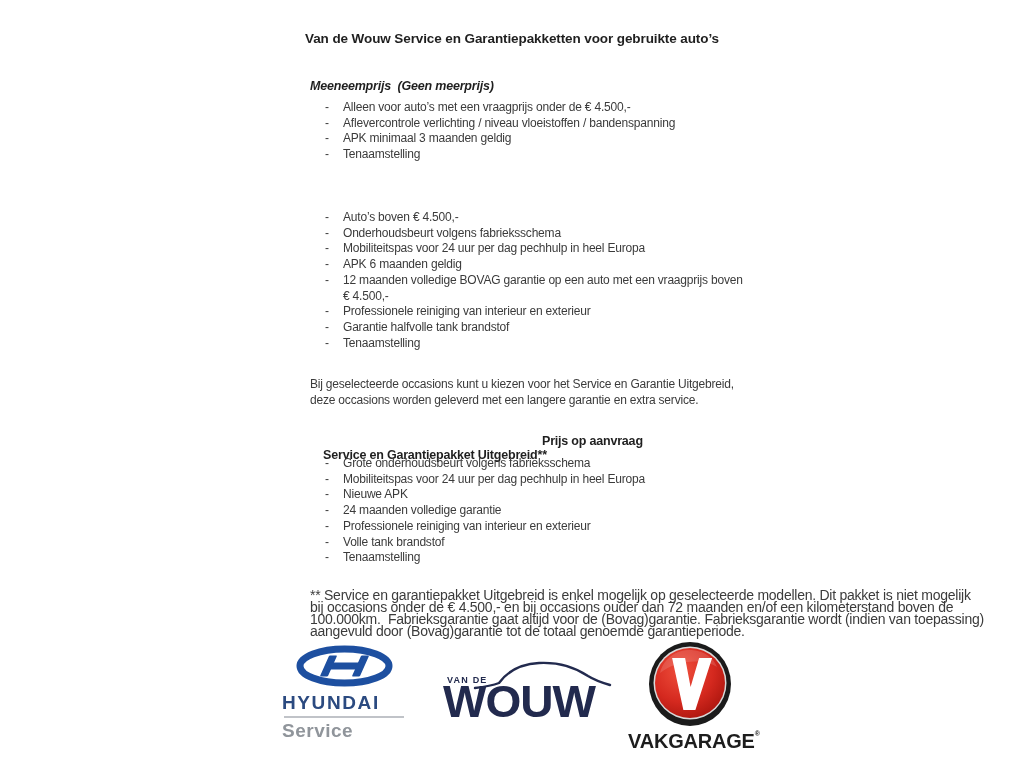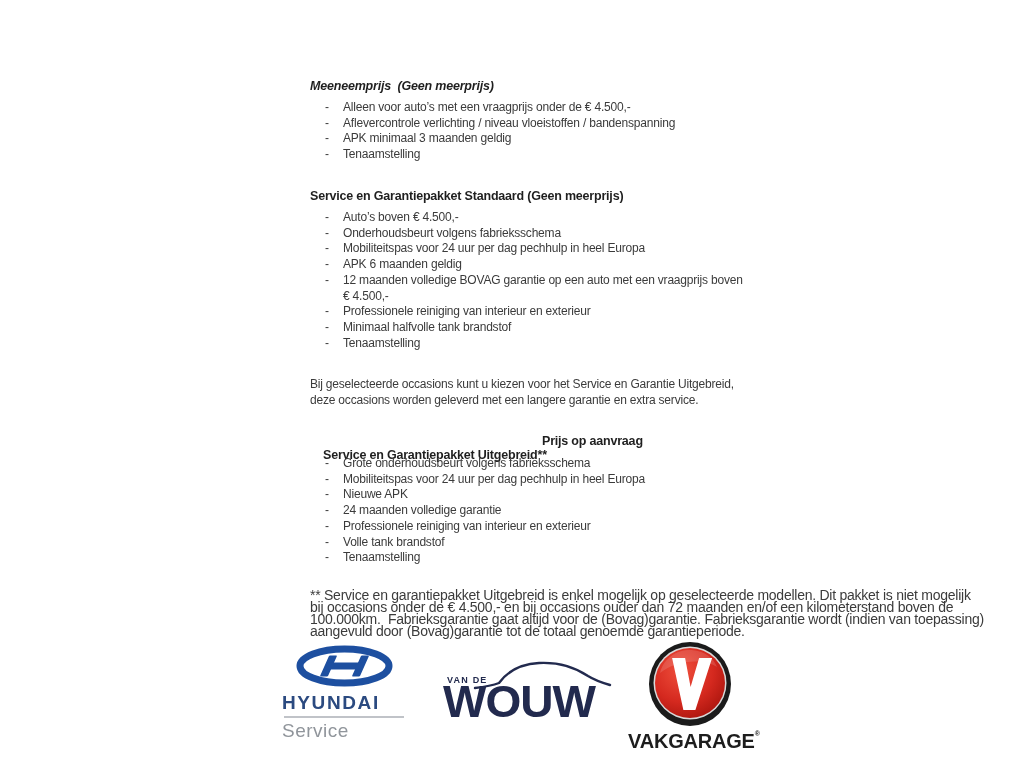"Van de Wouw Service en" h1.title { html: none -> <h1>Van de Wouw Service en Garantiepakketten voor gebruikte auto’s</h1> }
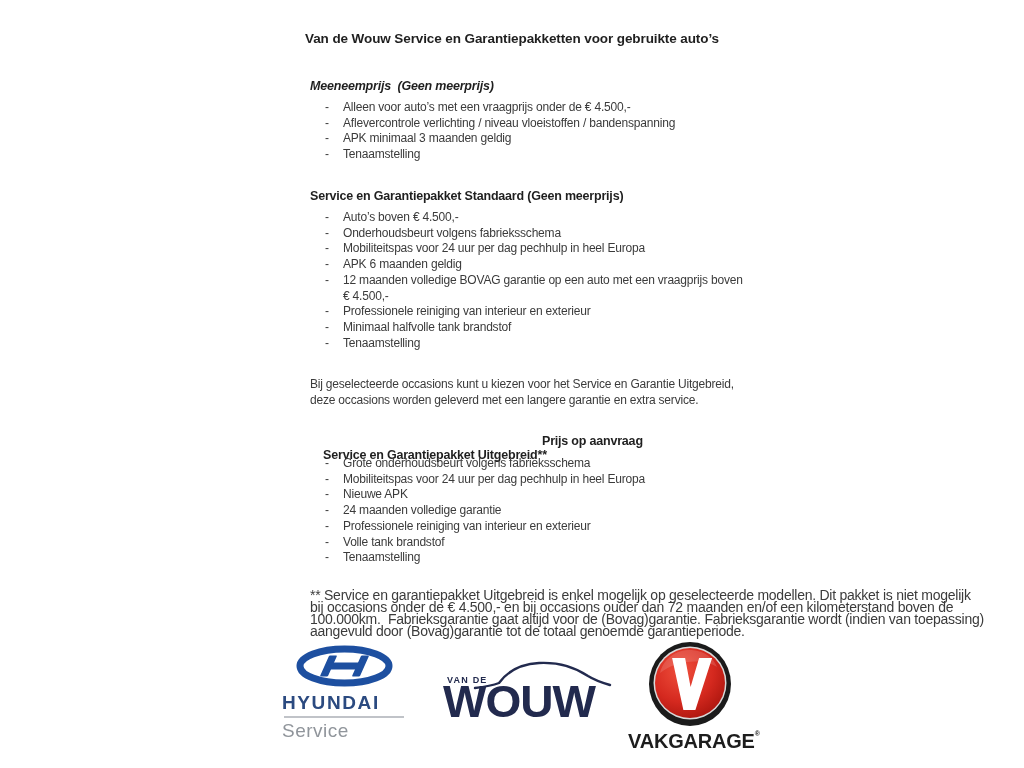"Service en Garantiepakket Standaard" div.heading { html: <div>Service en Garantiepakket Standaard (Geen meerprijs)</div> -> none }
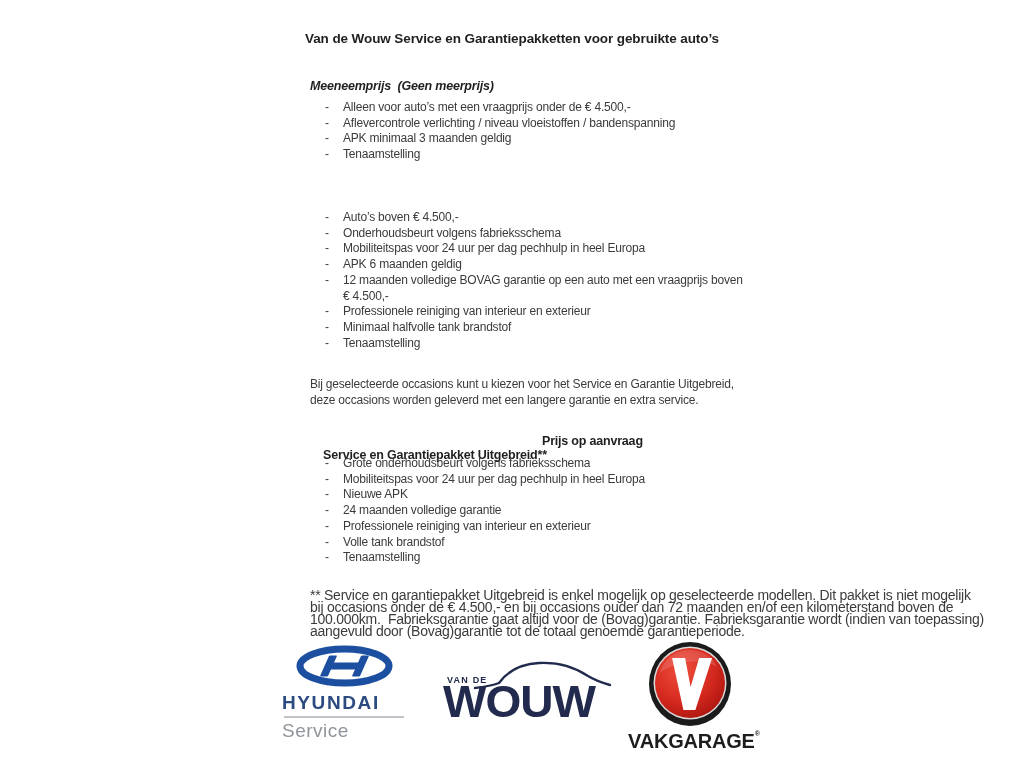"Minimaal halfvolle tank brandstof" span.li-text { text: Minimaal -> Garantie }
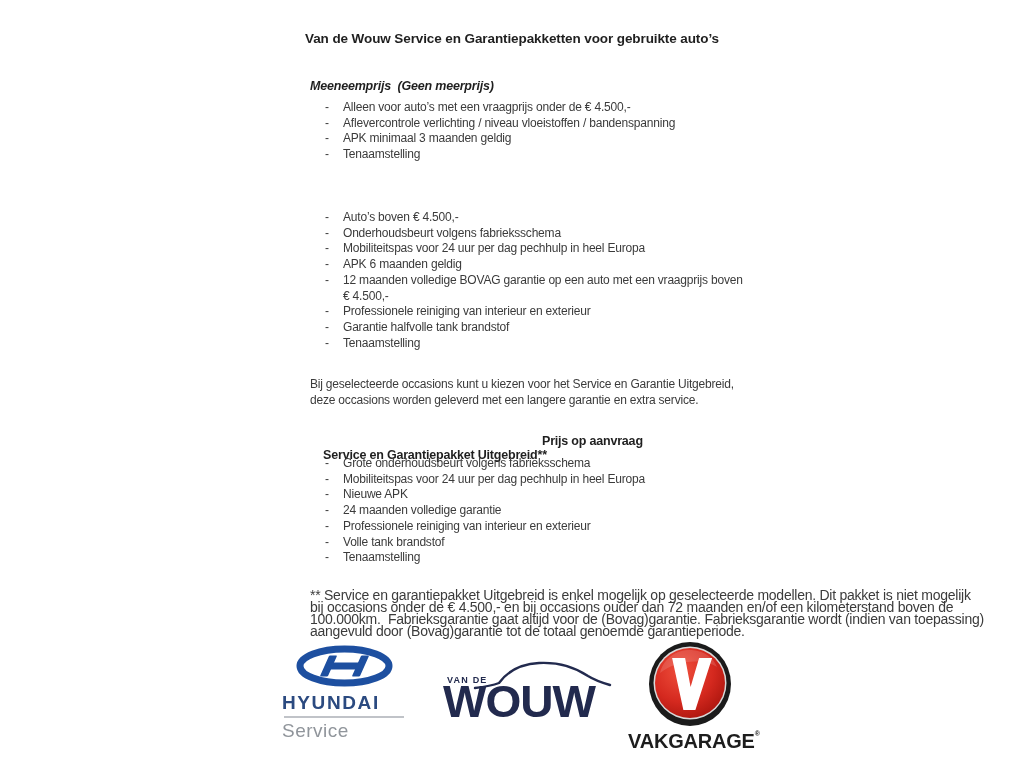"Service" .hyundai-service { font-weight: normal -> bold }
